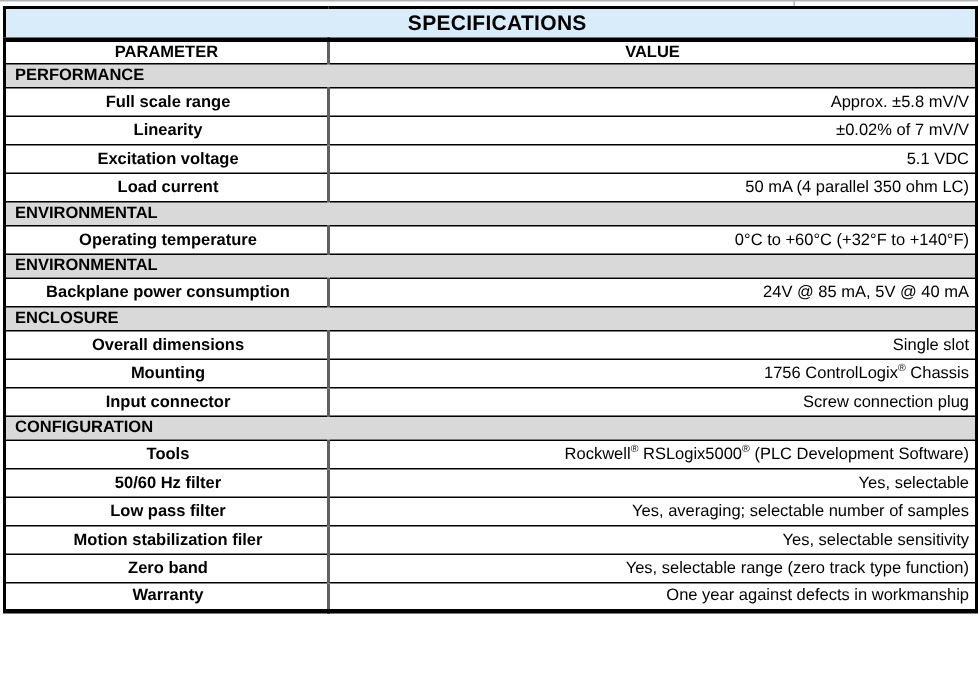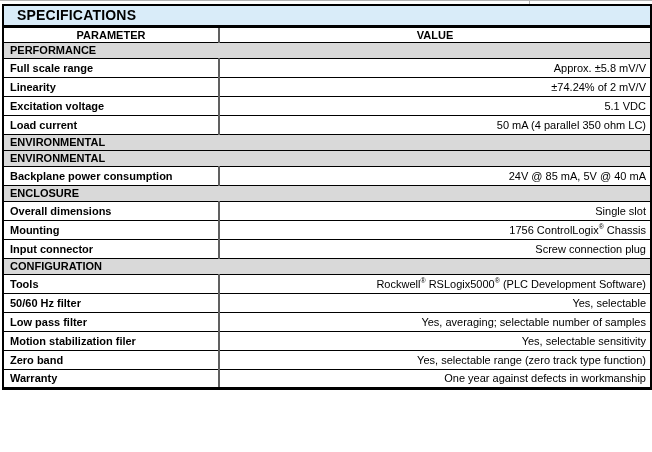"SPECIFICATIONS" tr.title-row th.title-cell { text-align: left -> center }
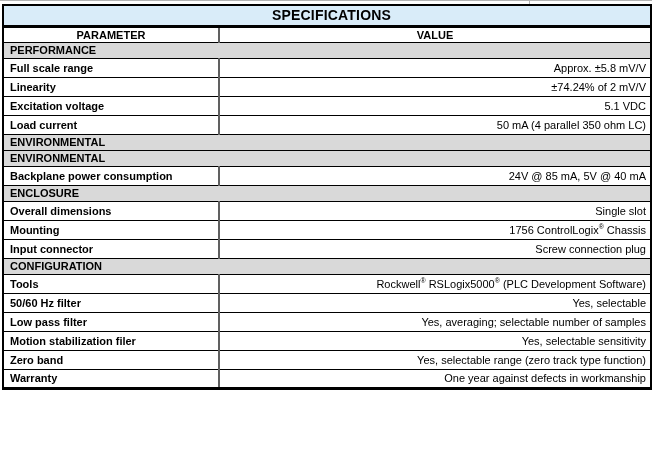"Full scale range" tr.data-row td.param-cell { text-align: left -> center }
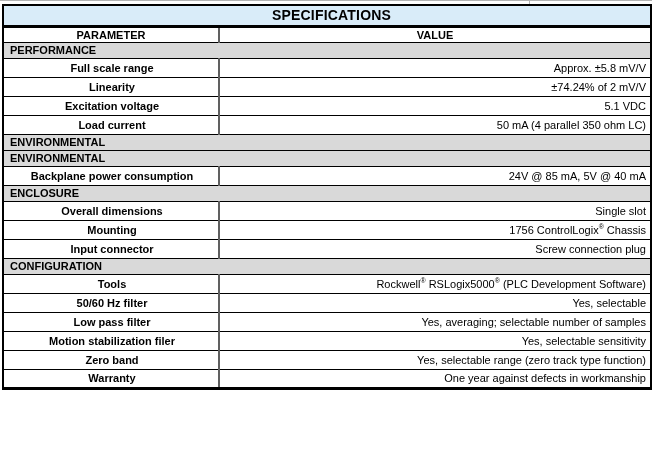"±74.24% of 2 mV/V" td.value-cell { text: 74.24% of 2 -> 0.02% of 7 }
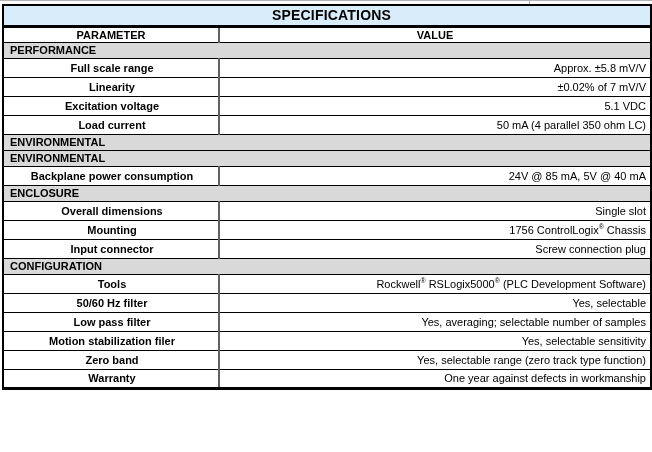"Operating temperature" tr.data-row { html: none -> <tr> <td>Operating temperature</td> <td>0°C to +60°C (+32°F to +140°F)</td> </tr> }
